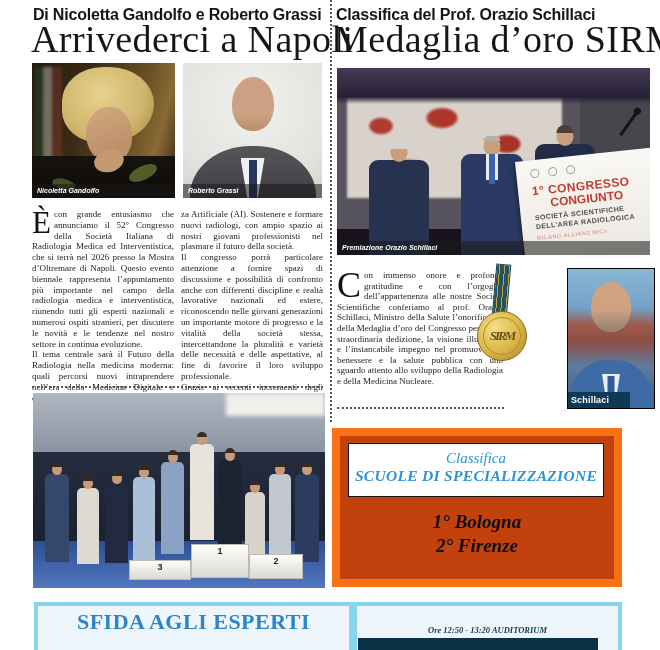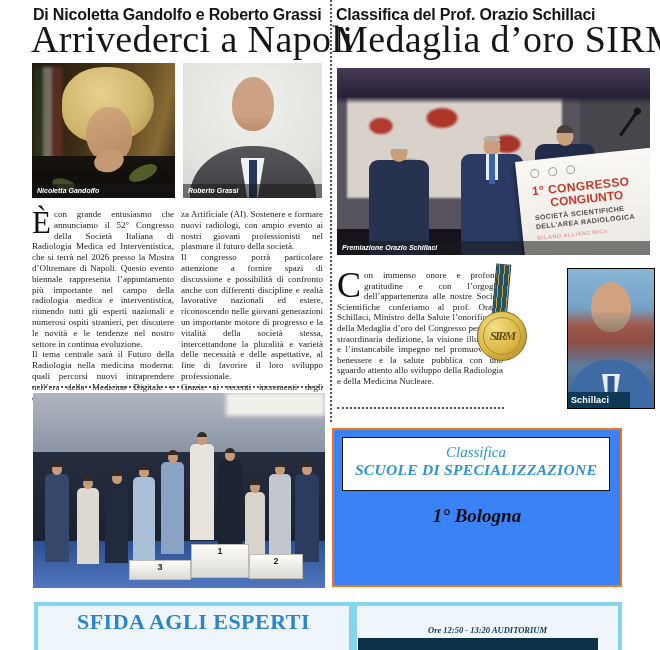"za Artificiale (AI). Sostenere e" p { text: evento -> spazio }
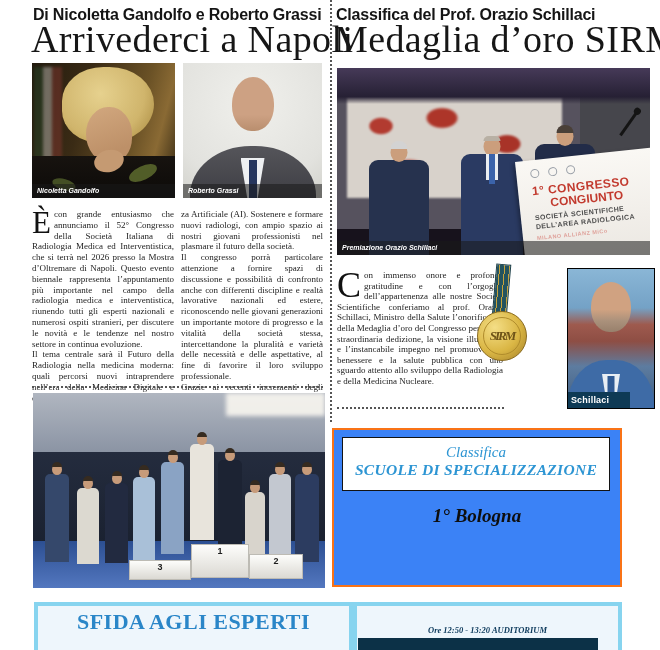"Classifica" .classifica { background: #3b82f6 -> #c2410c; border: 2px solid #f97316 -> 8px solid #f97316 }
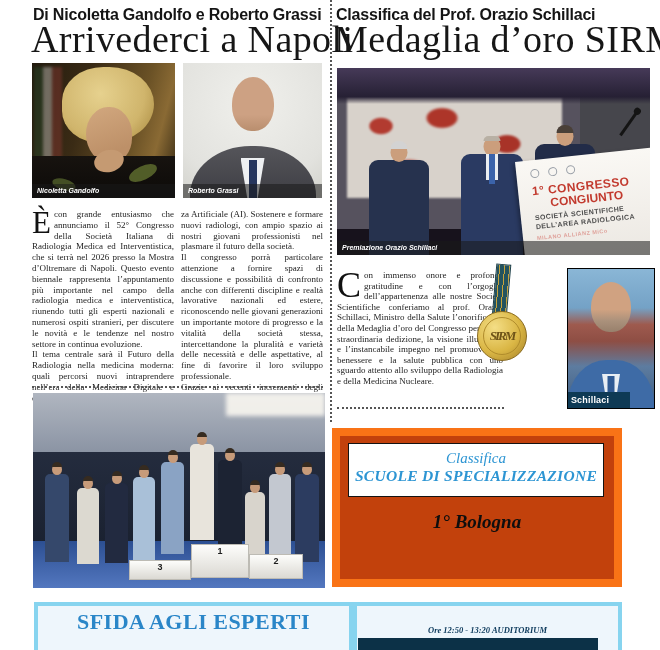"2° Firenze" div { html: none -> <div>2° Firenze</div> }
